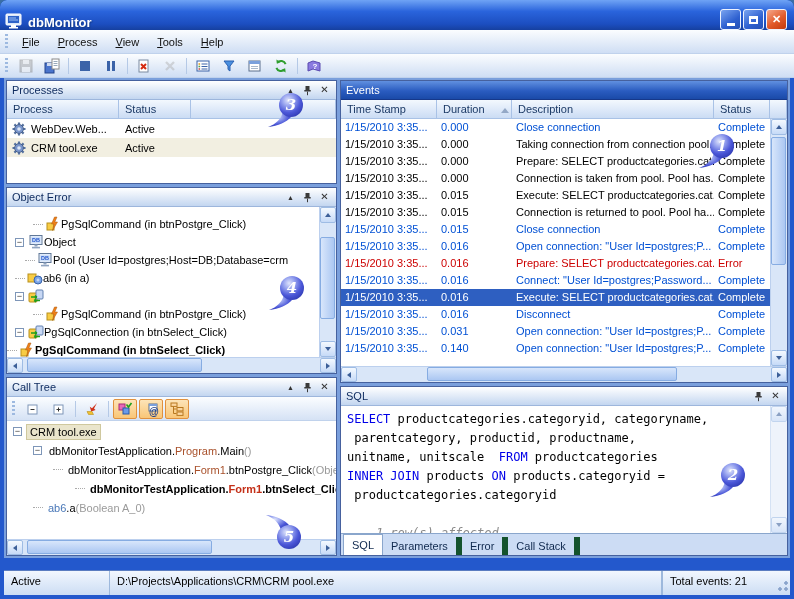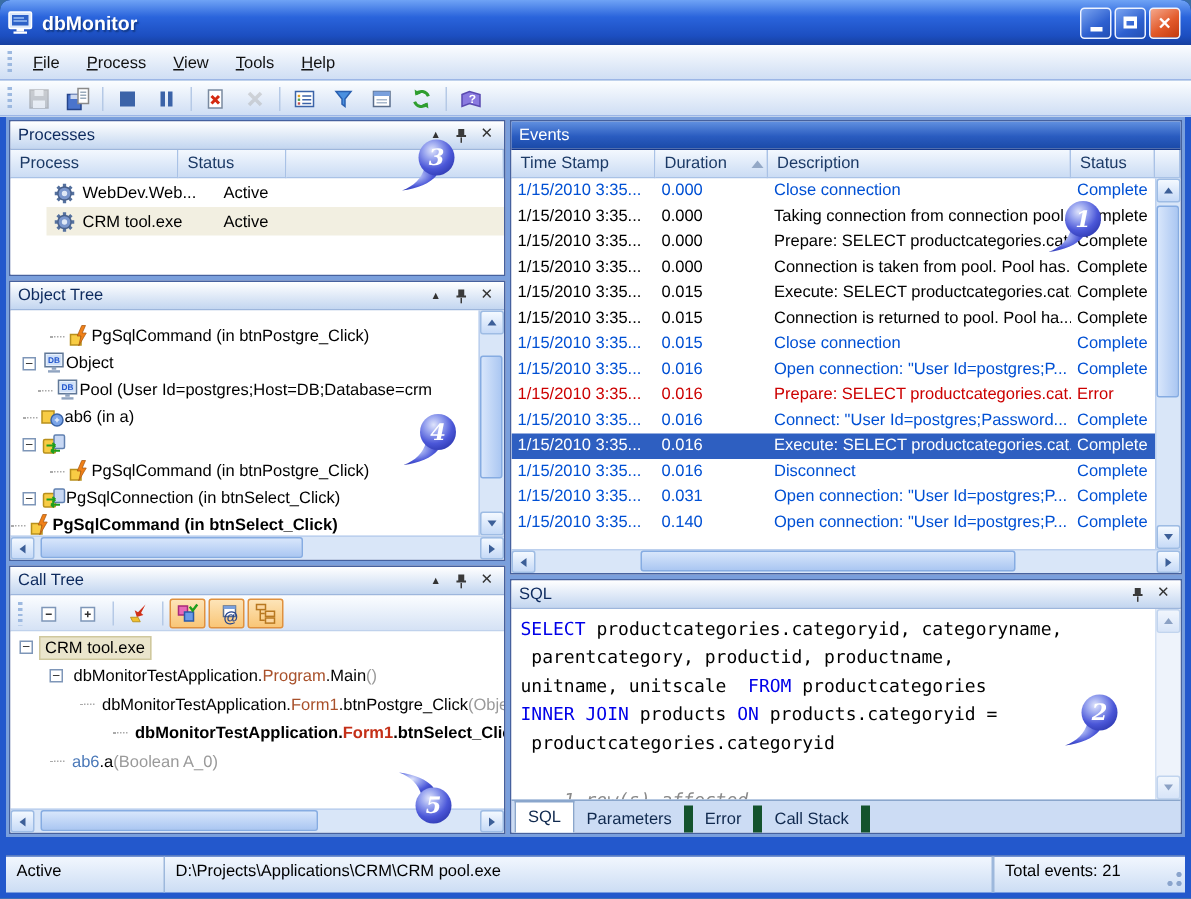"dbMonitor" .titlebar { align-items: center -> flex-end }
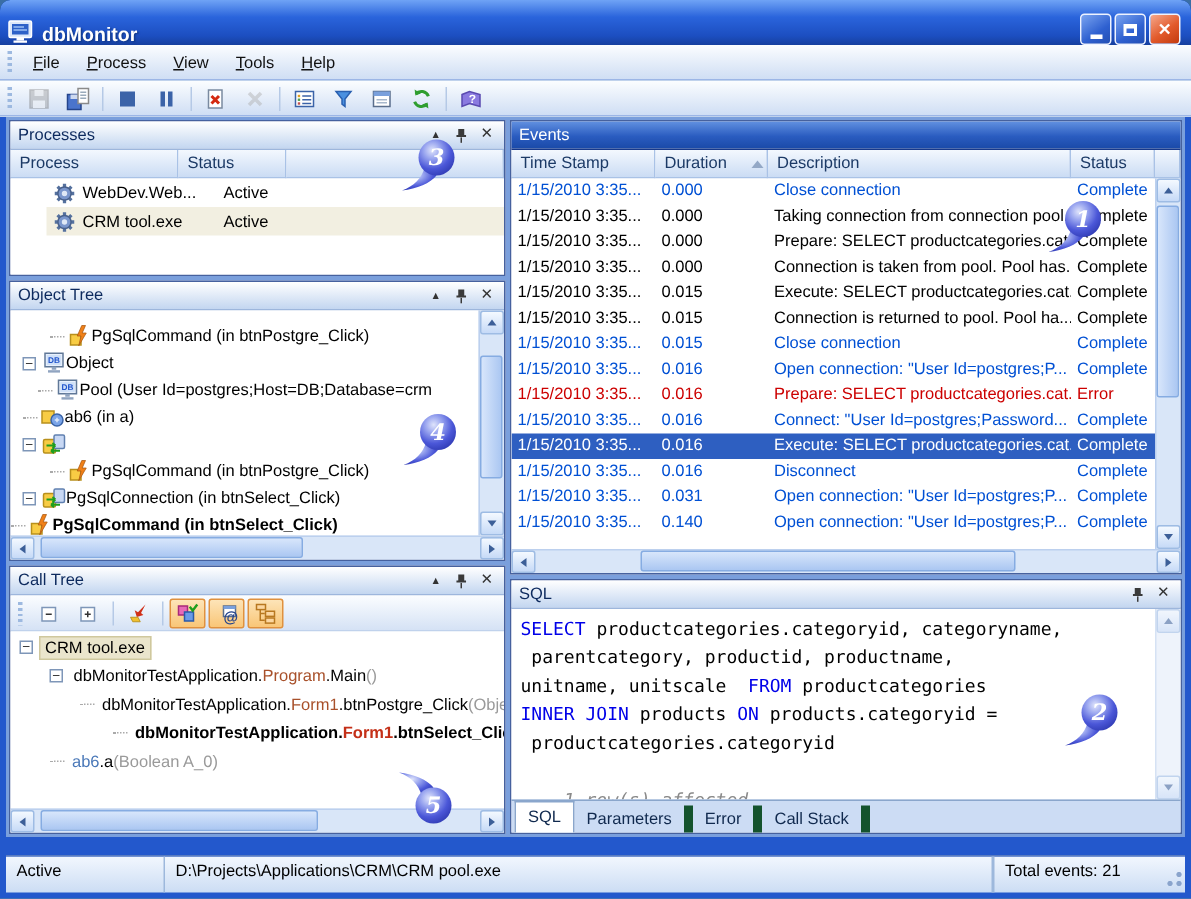"WebDev.Web..." .proc-rows { padding-left: 24px -> none }
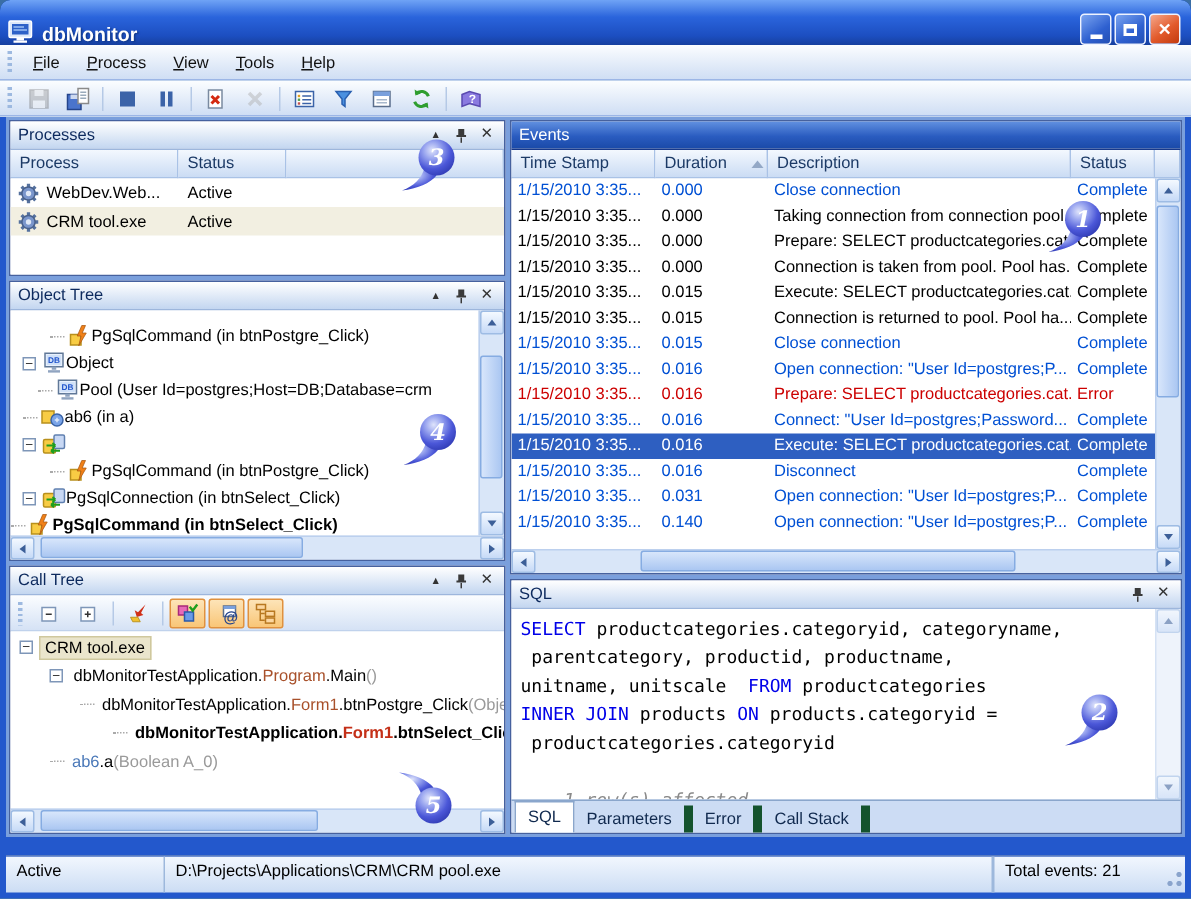"Object Tree" span { text: Tree -> Error }
